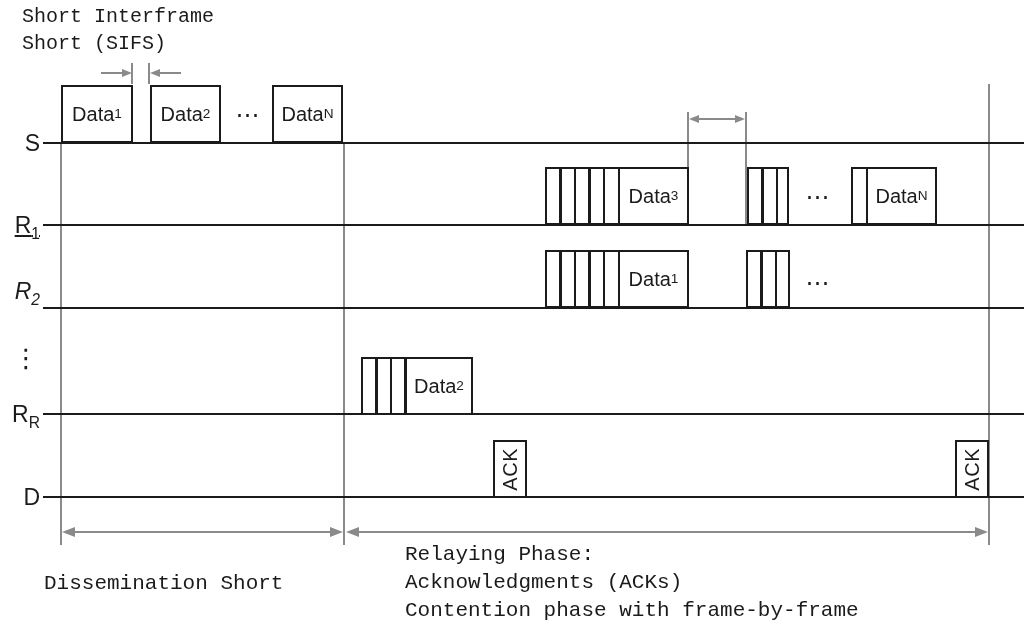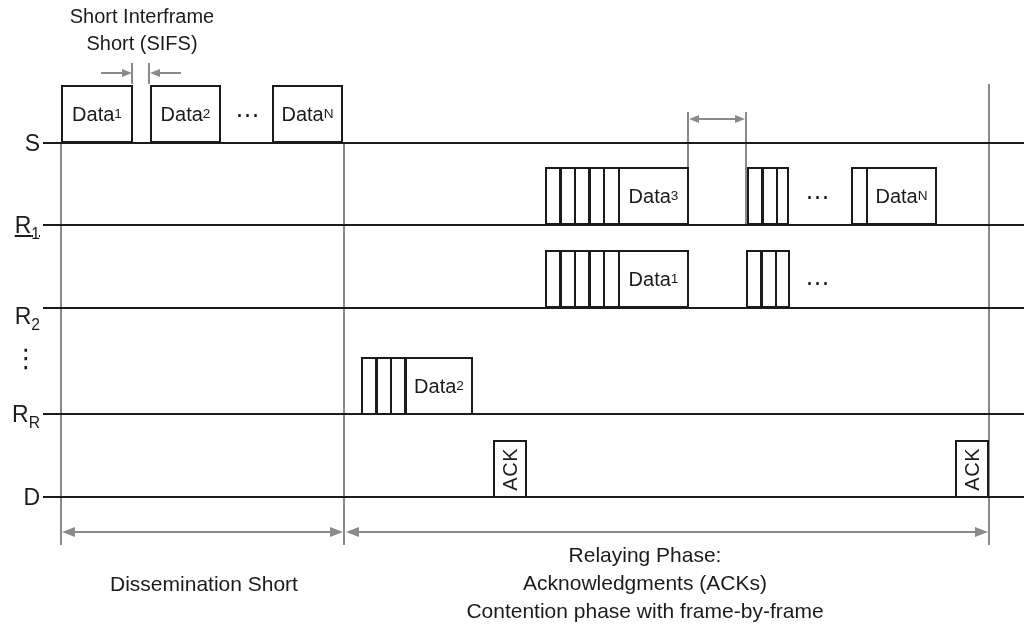"Short Interframe" .caption { font-family: none -> Liberation Mono, monospace; text-align: center -> none }
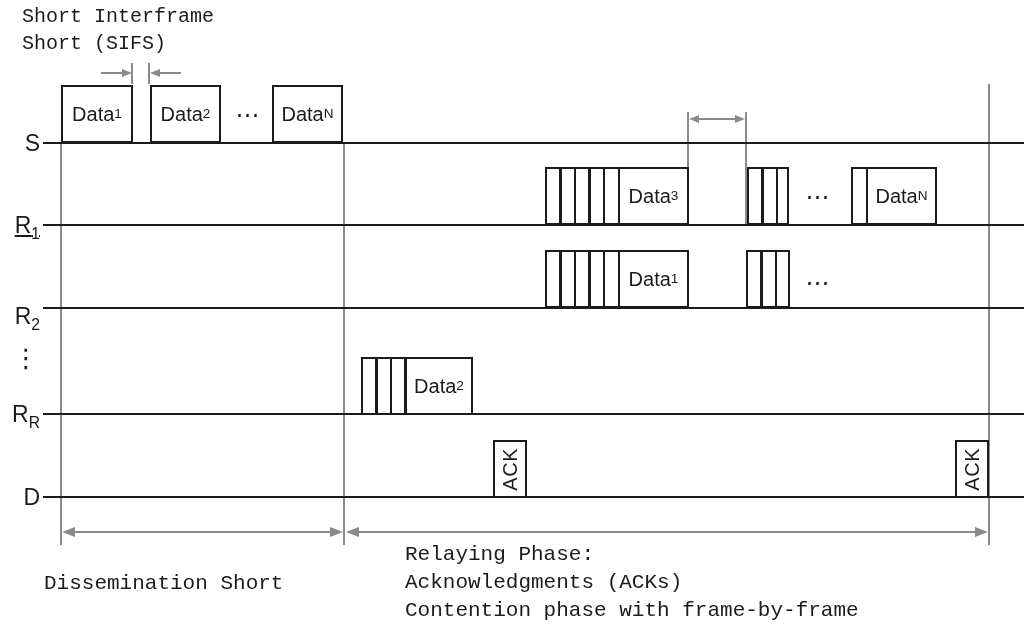"R2" div.rowlabel { font-style: none -> italic; top: 302px -> 277px }
